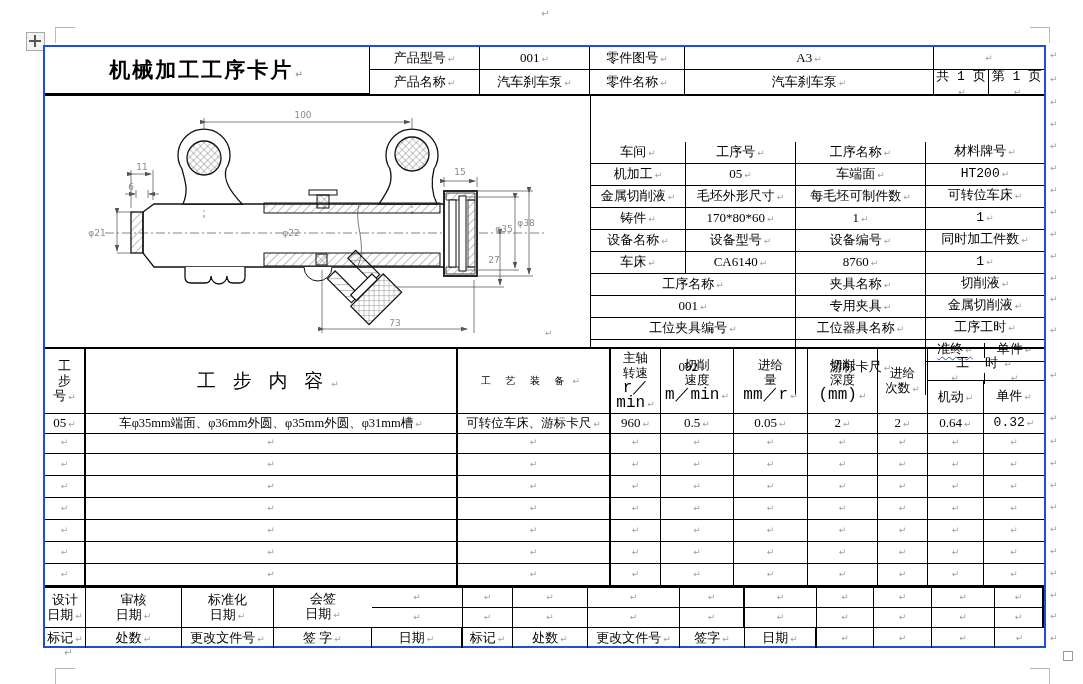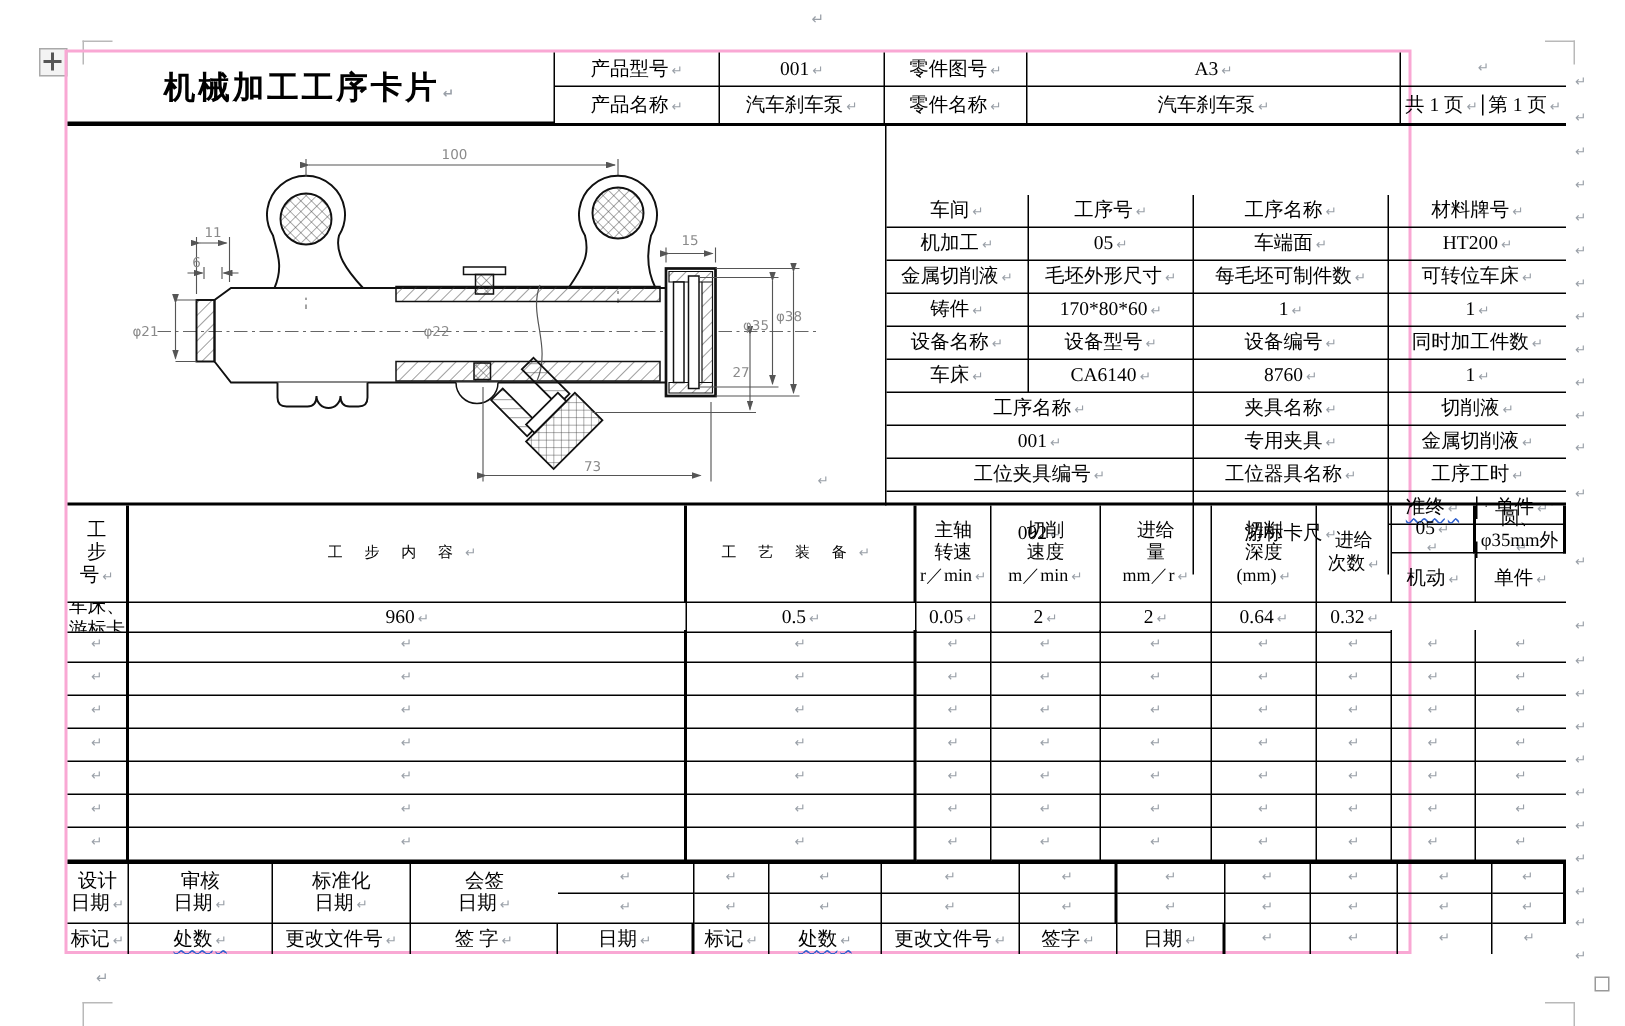"机械加工工序卡片" .tbl { border: 2px solid #f9a8d4 -> 2px solid #1d4ed8; top: 33px -> 45px; width: 898px -> 1003px }
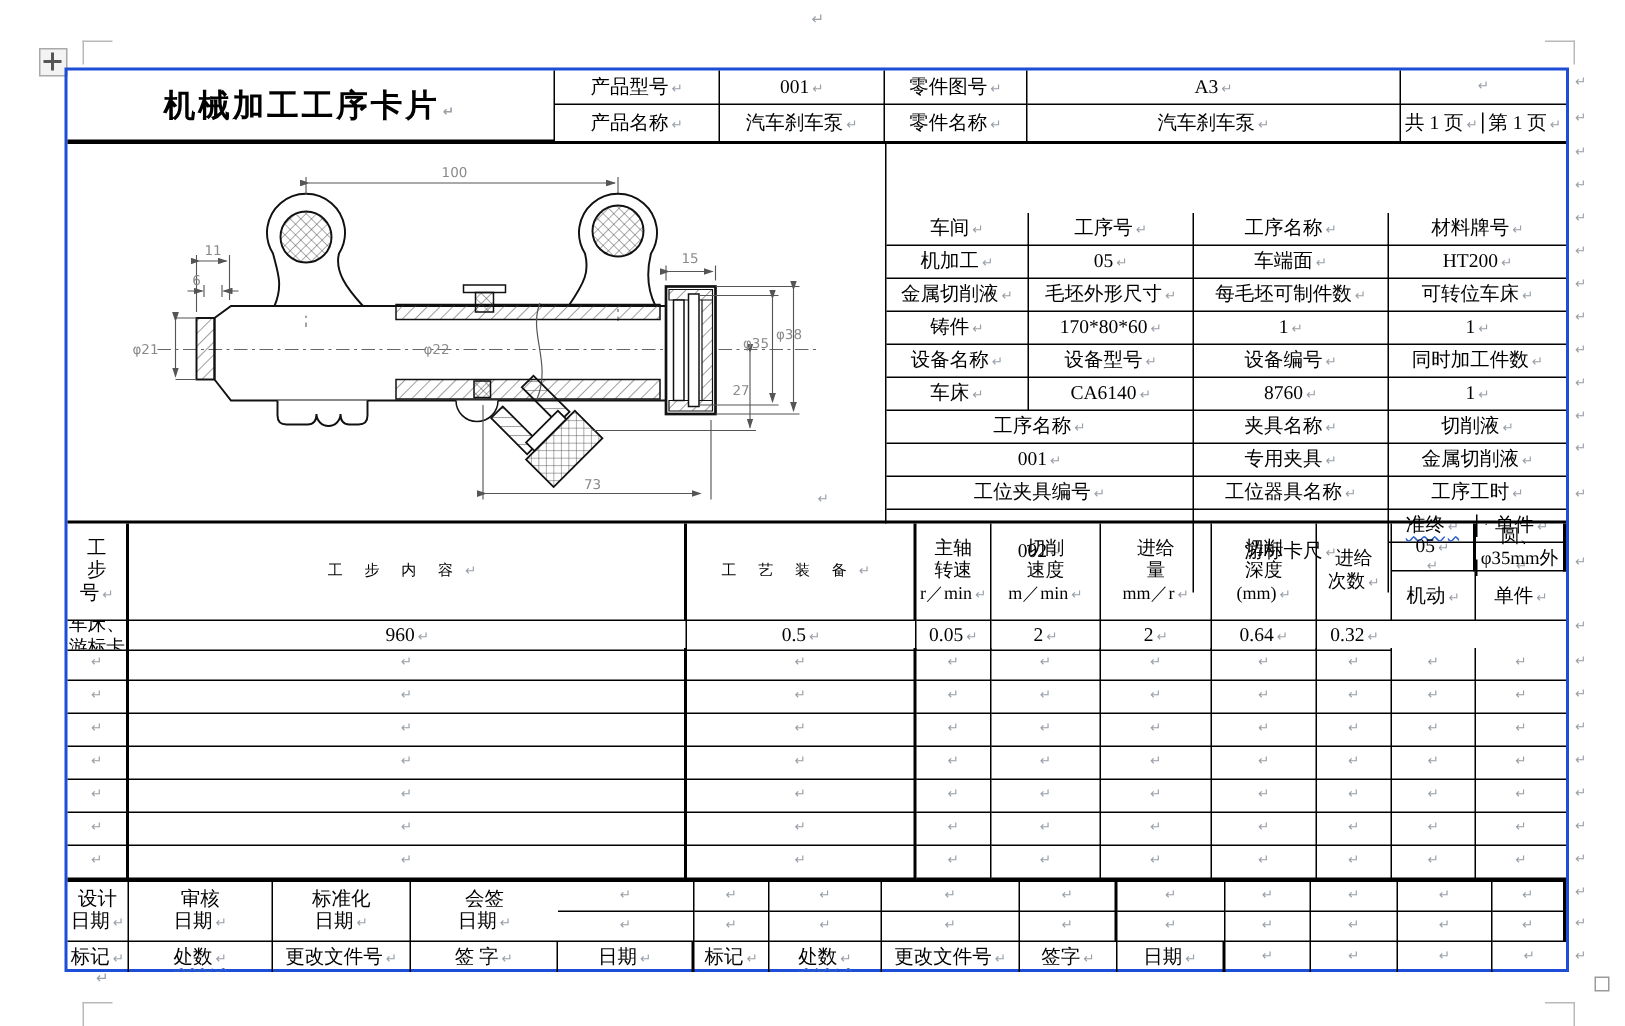"共 1 页" .noR { font-family: none -> Liberation Mono, monospace }
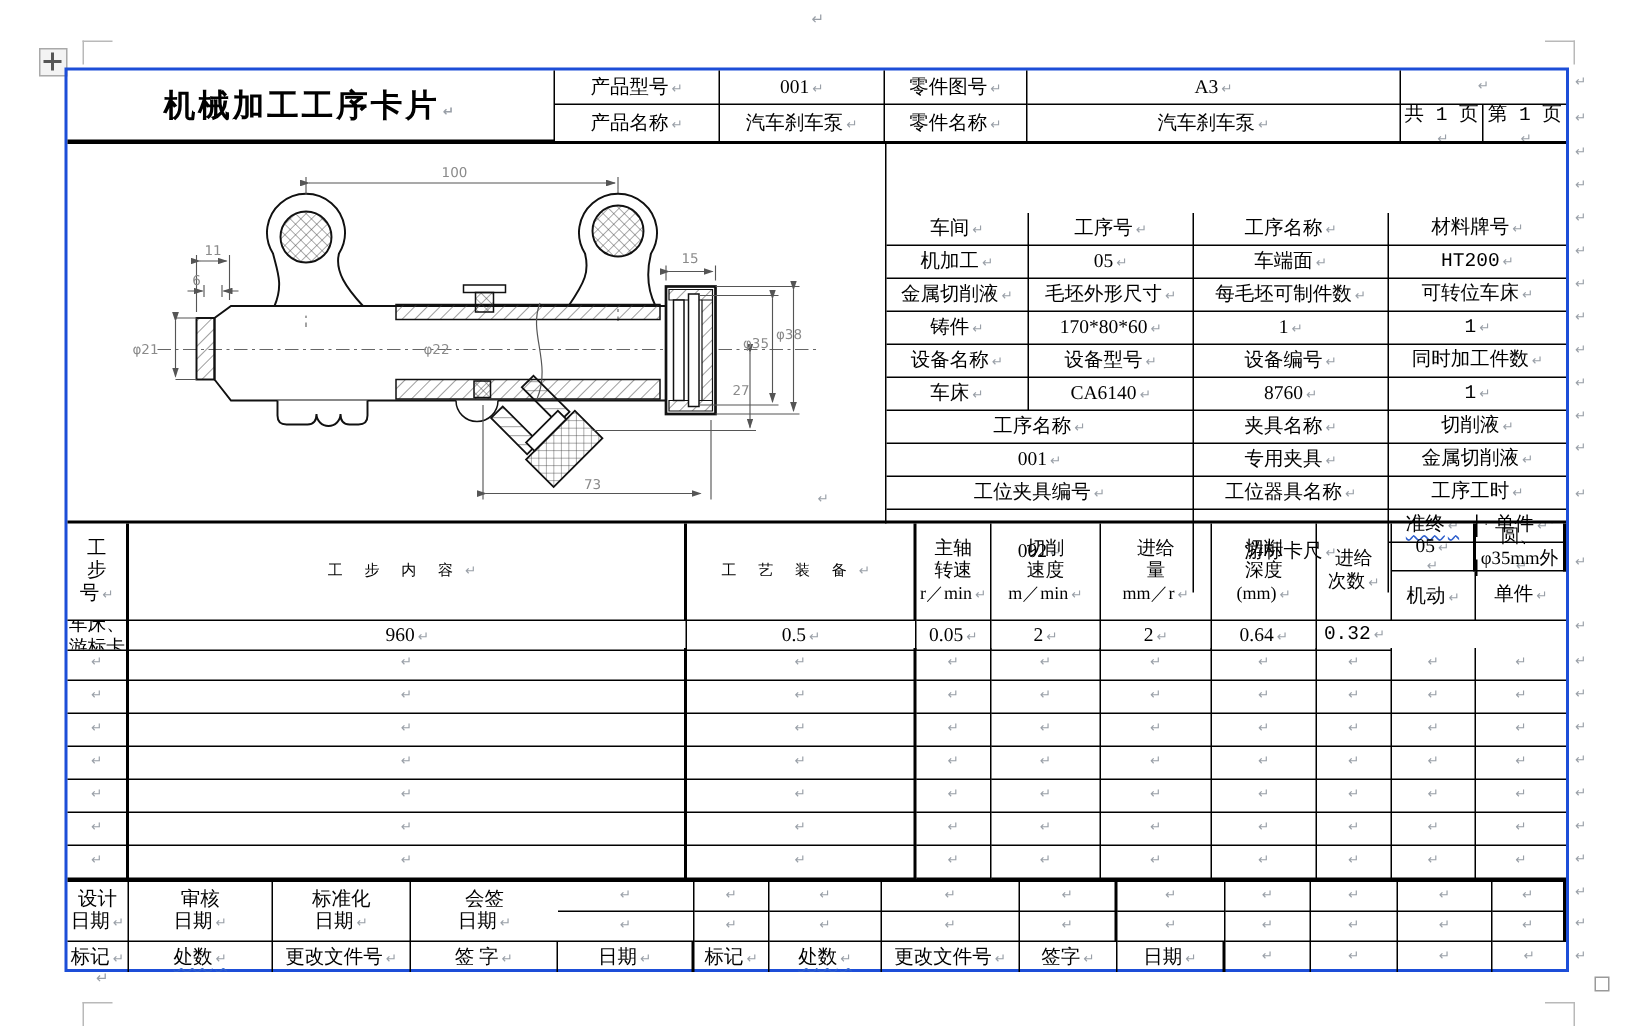"工 时" div.c { html: none -> <div> <span>工 时</span> </div> }
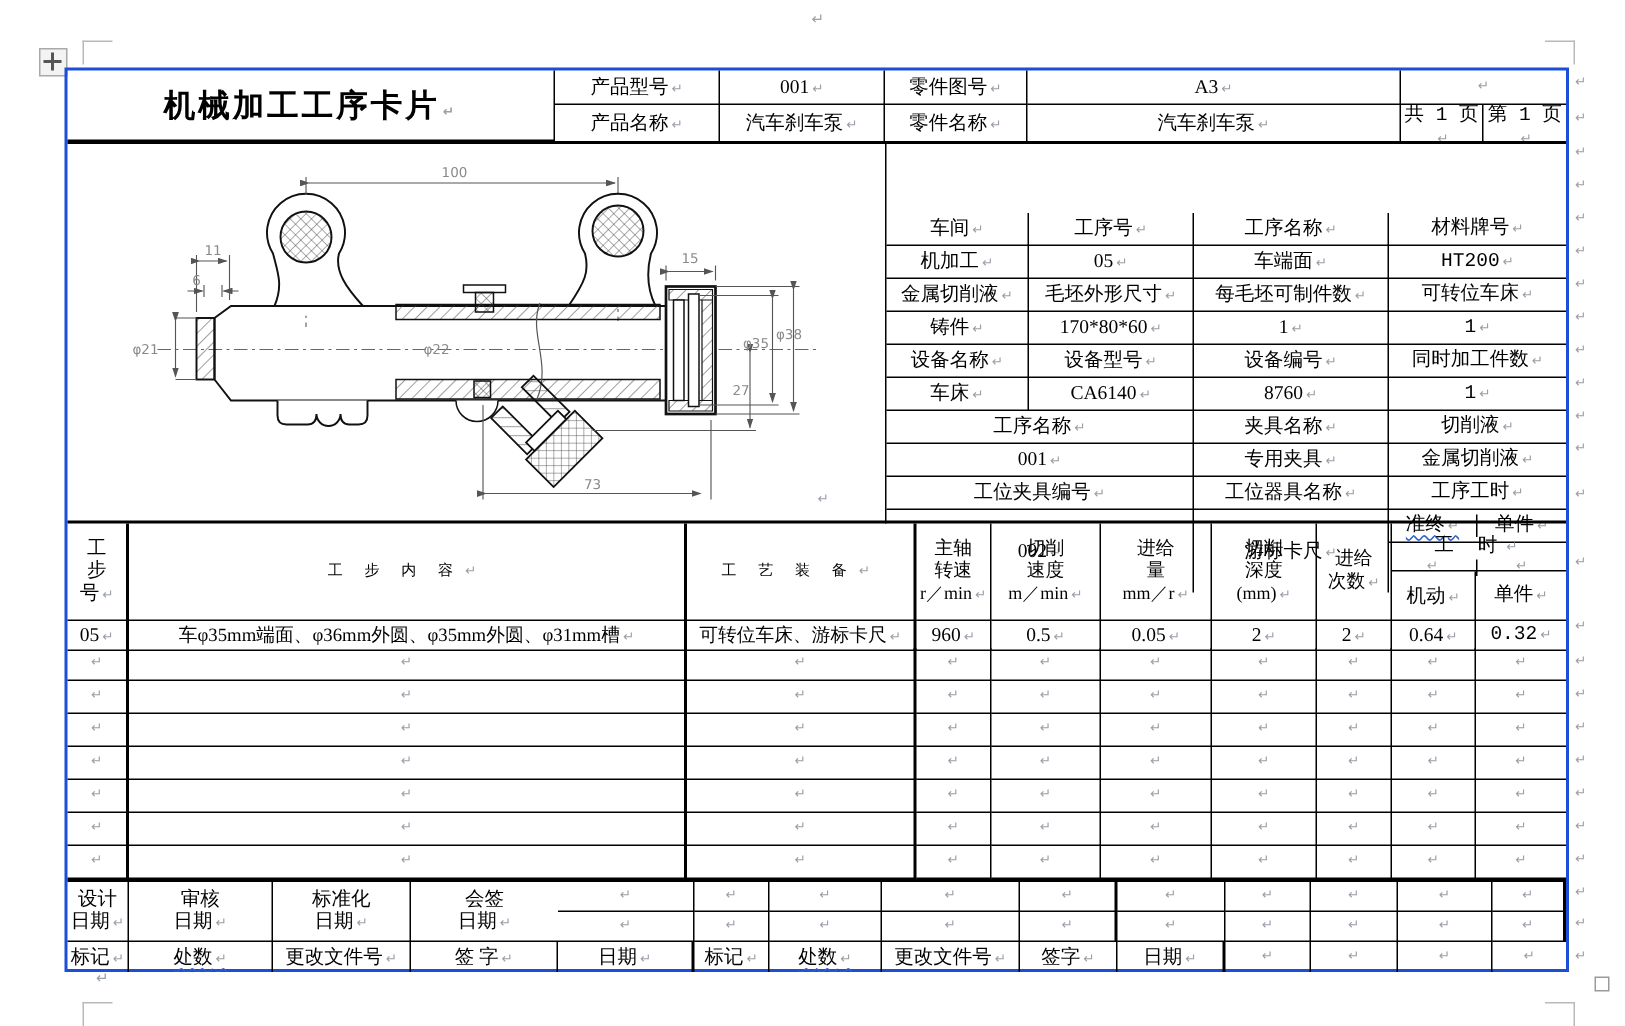"工 步 内 容" div.c { font-size: 10px -> 19px }
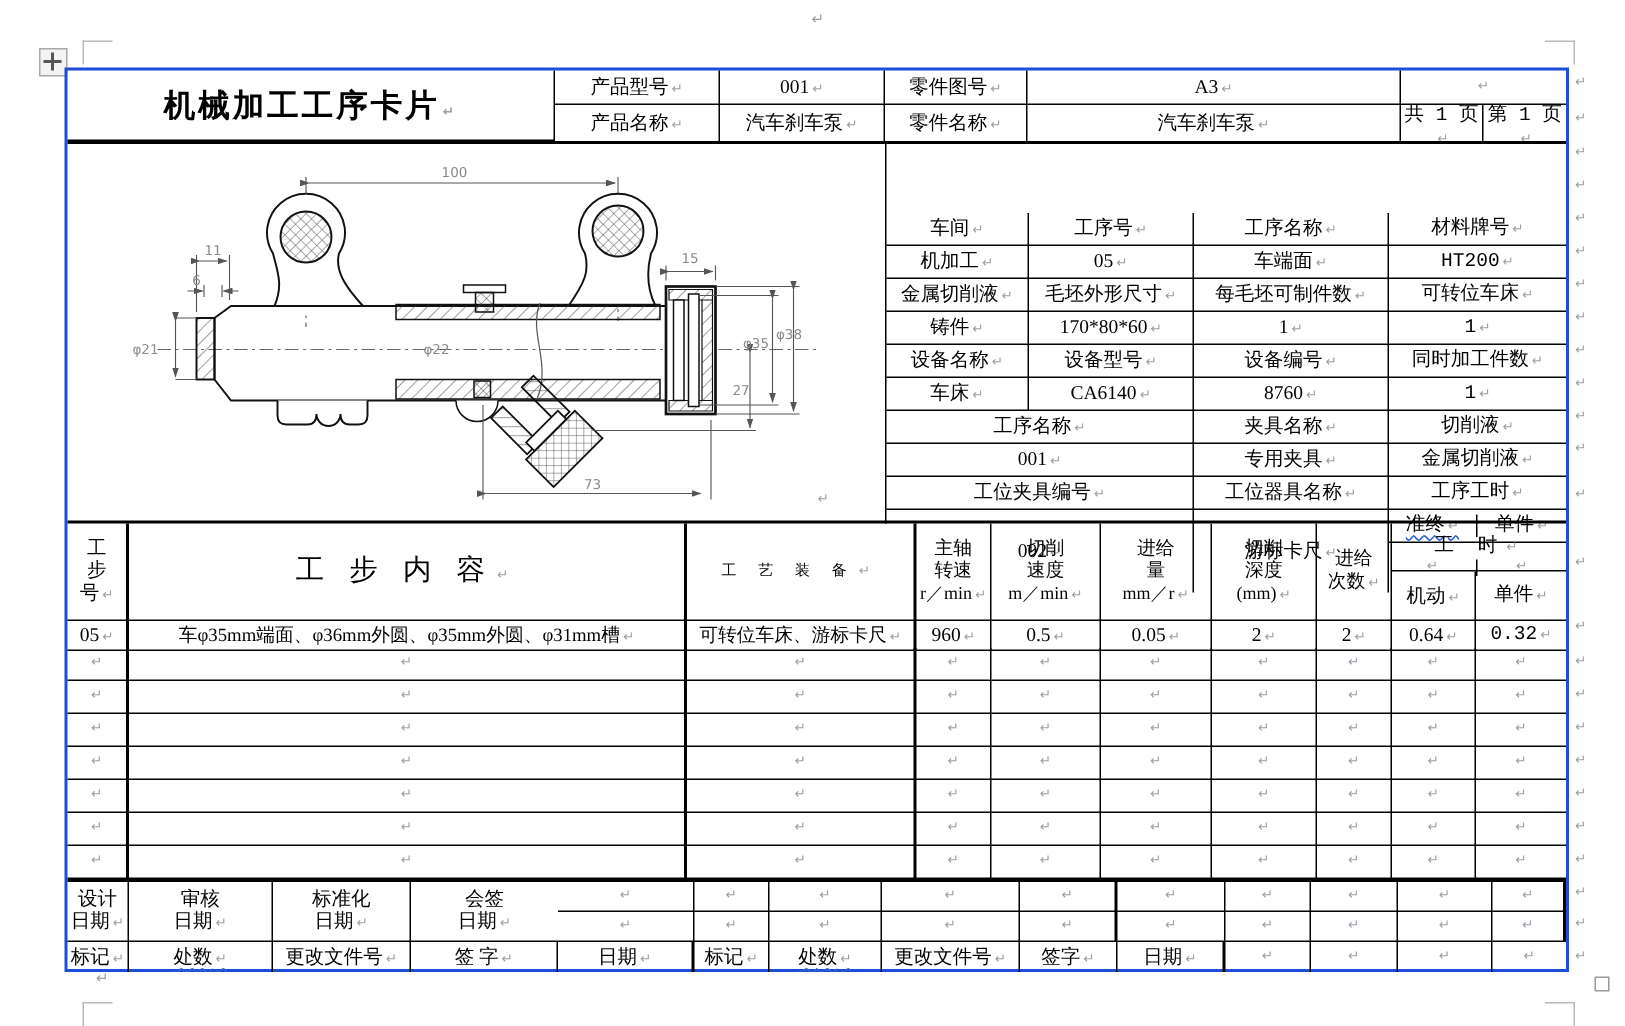"r／min" .mhead .u { font-family: Liberation Serif, serif -> Liberation Mono, monospace; font-size: 12px -> 16px }
